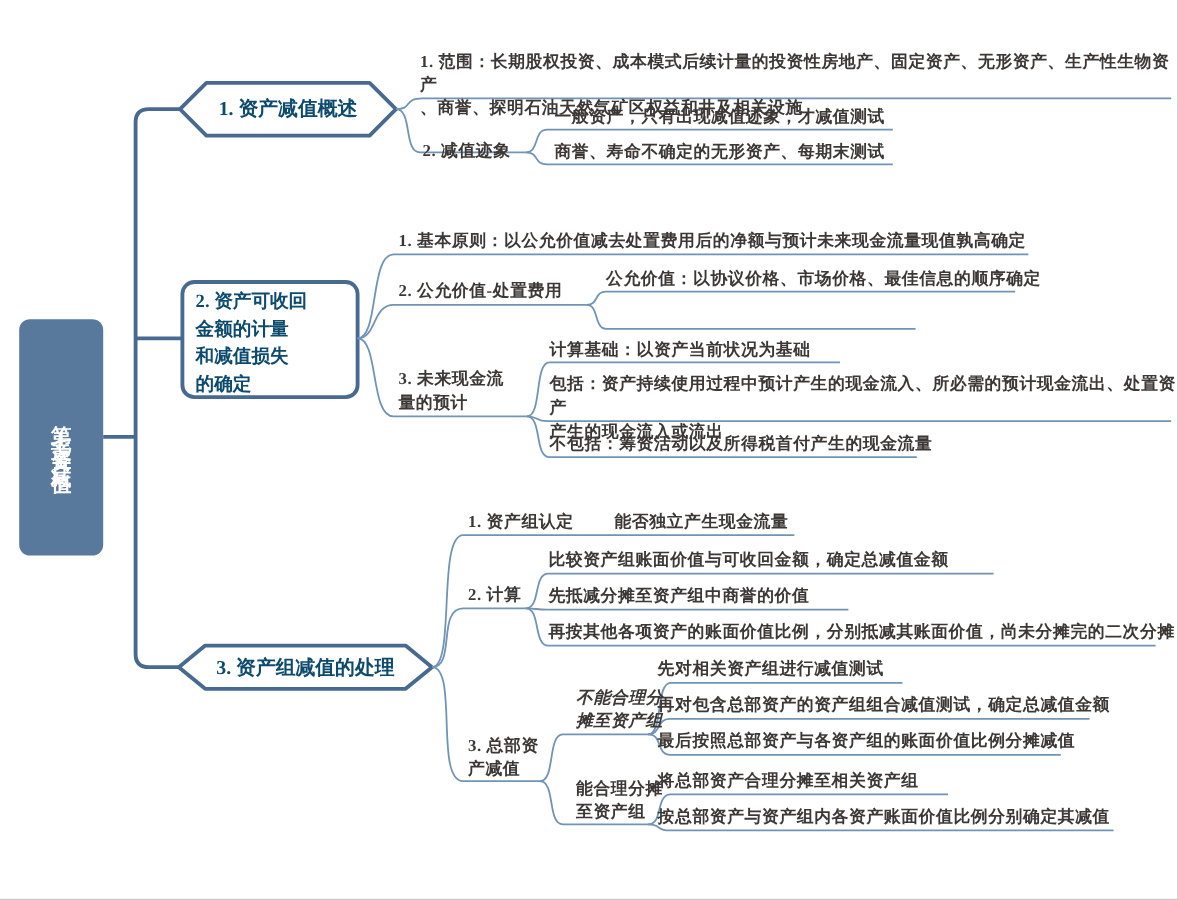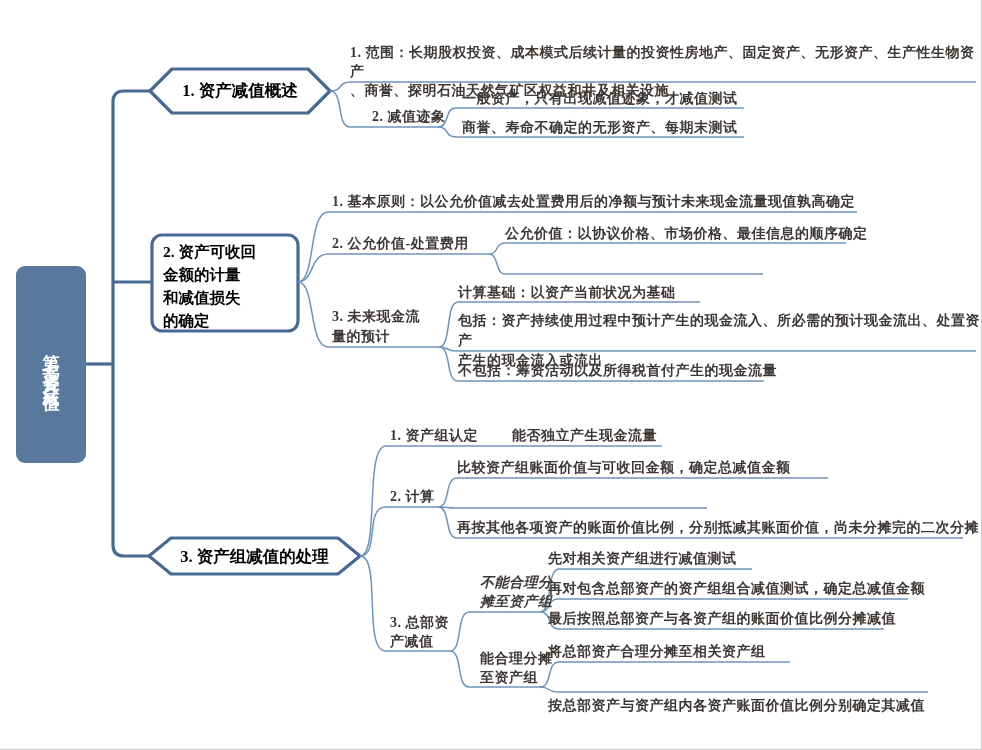"1. 资产减值概述" .nodelabel { color: #000000 -> #0c4a6e }
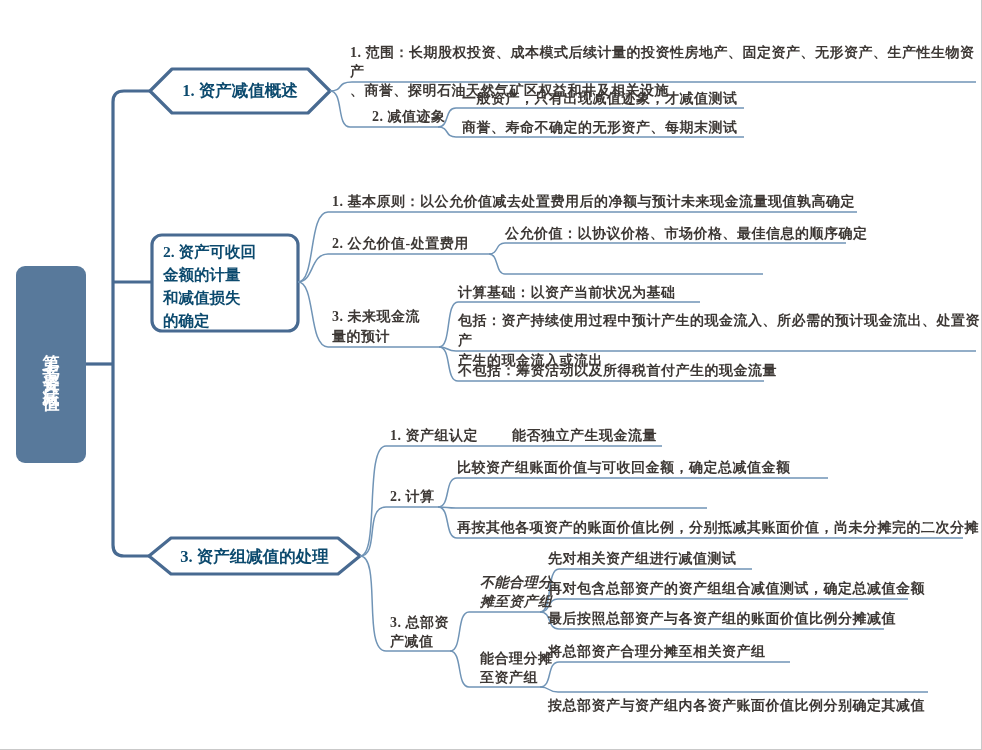"2. 减值迹象" div.topic { margin-left: 20px -> none; top: 107px -> 117px }
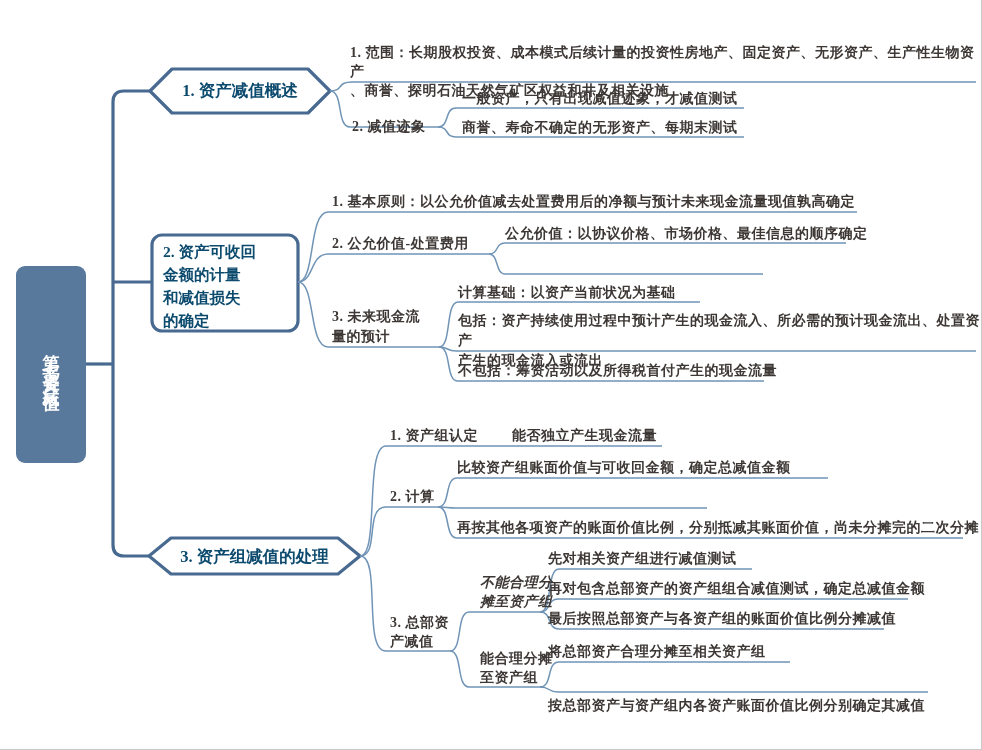"先抵减分摊至资产组中商誉的价值" div.topic { html: none -> <div>先抵减分摊至资产组中商誉的价值</div> }
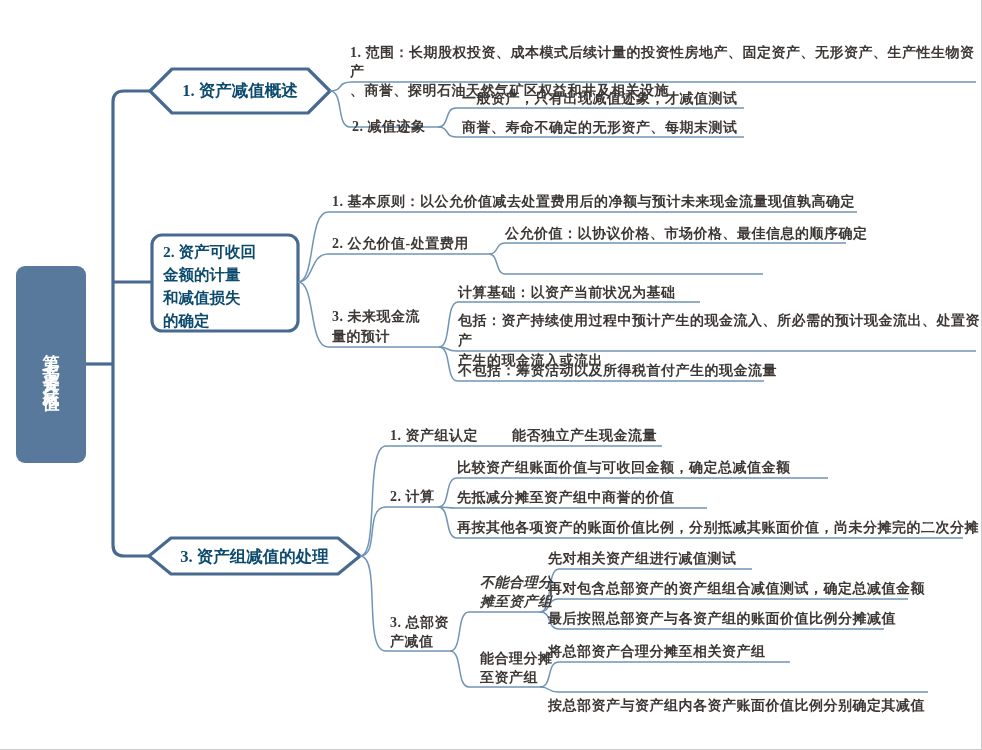"按总部资产与资产组内各资产账面价值比例分别确定其减值" div.topic { margin-top: 24px -> none }
